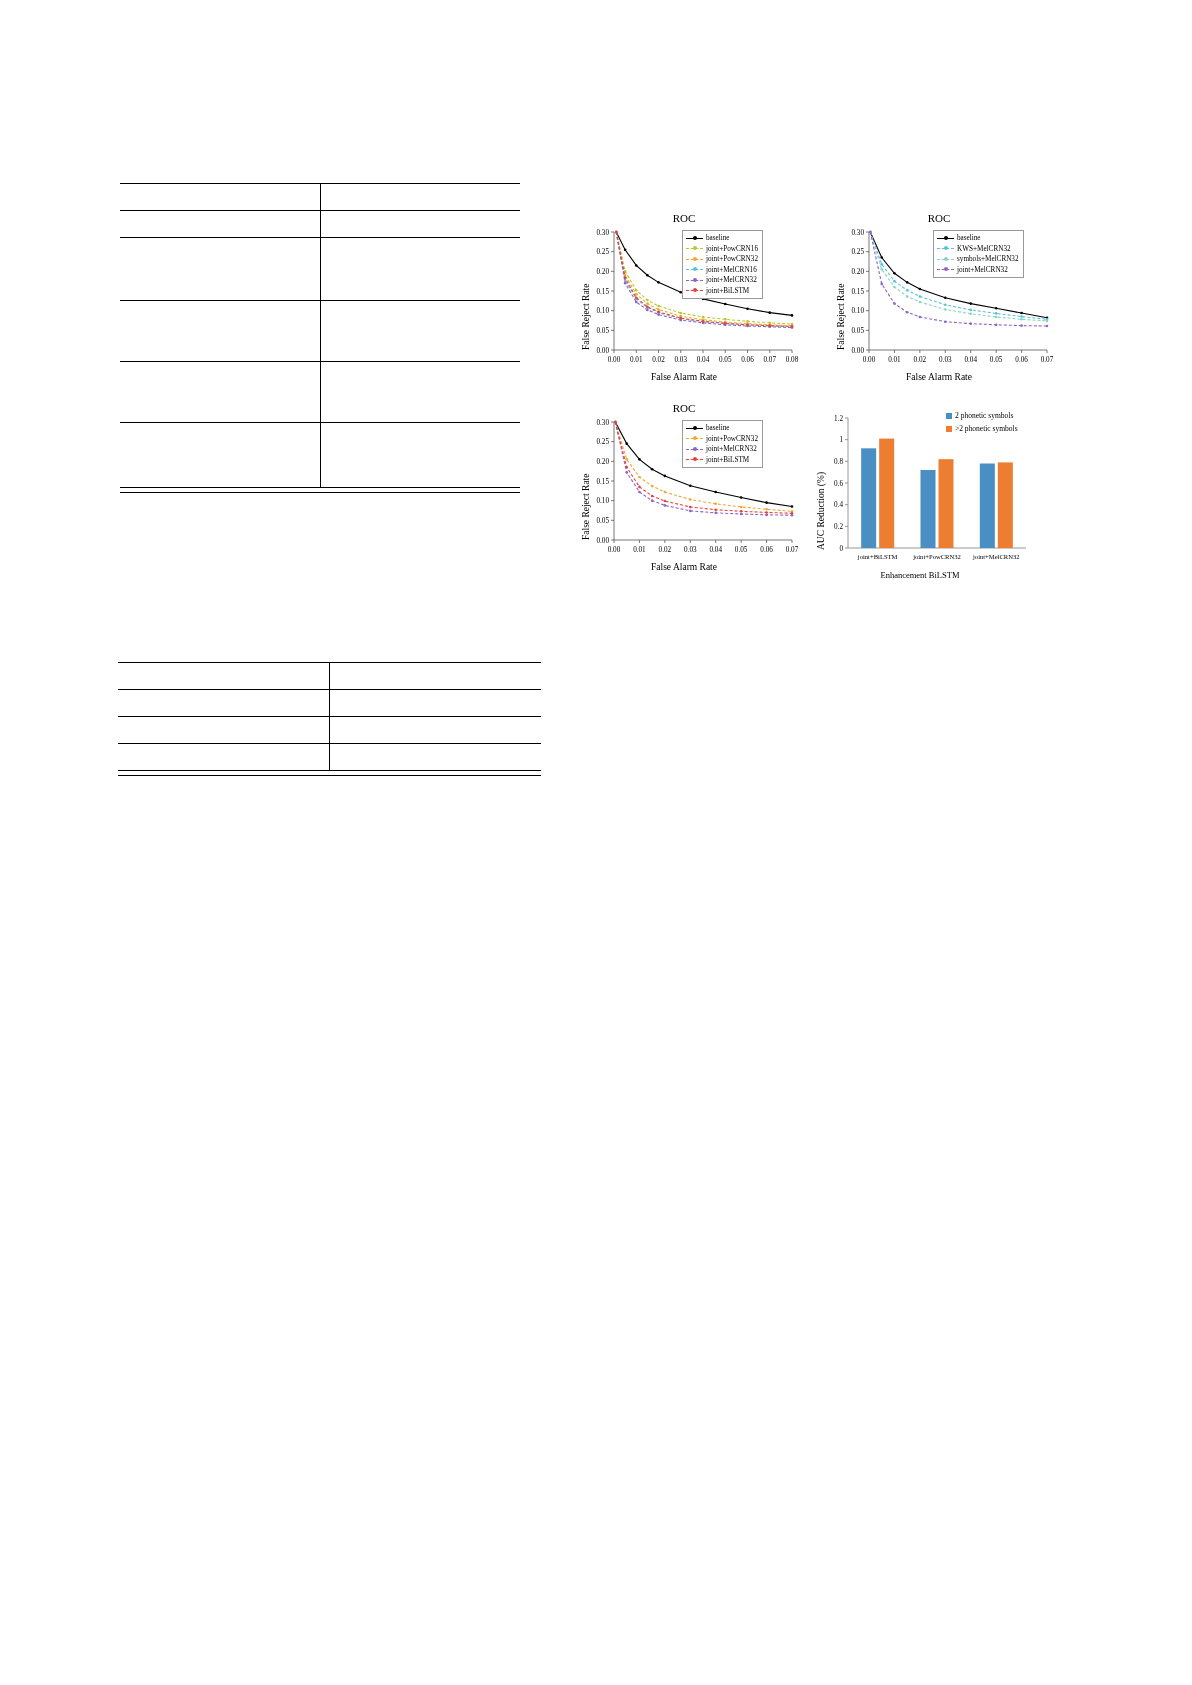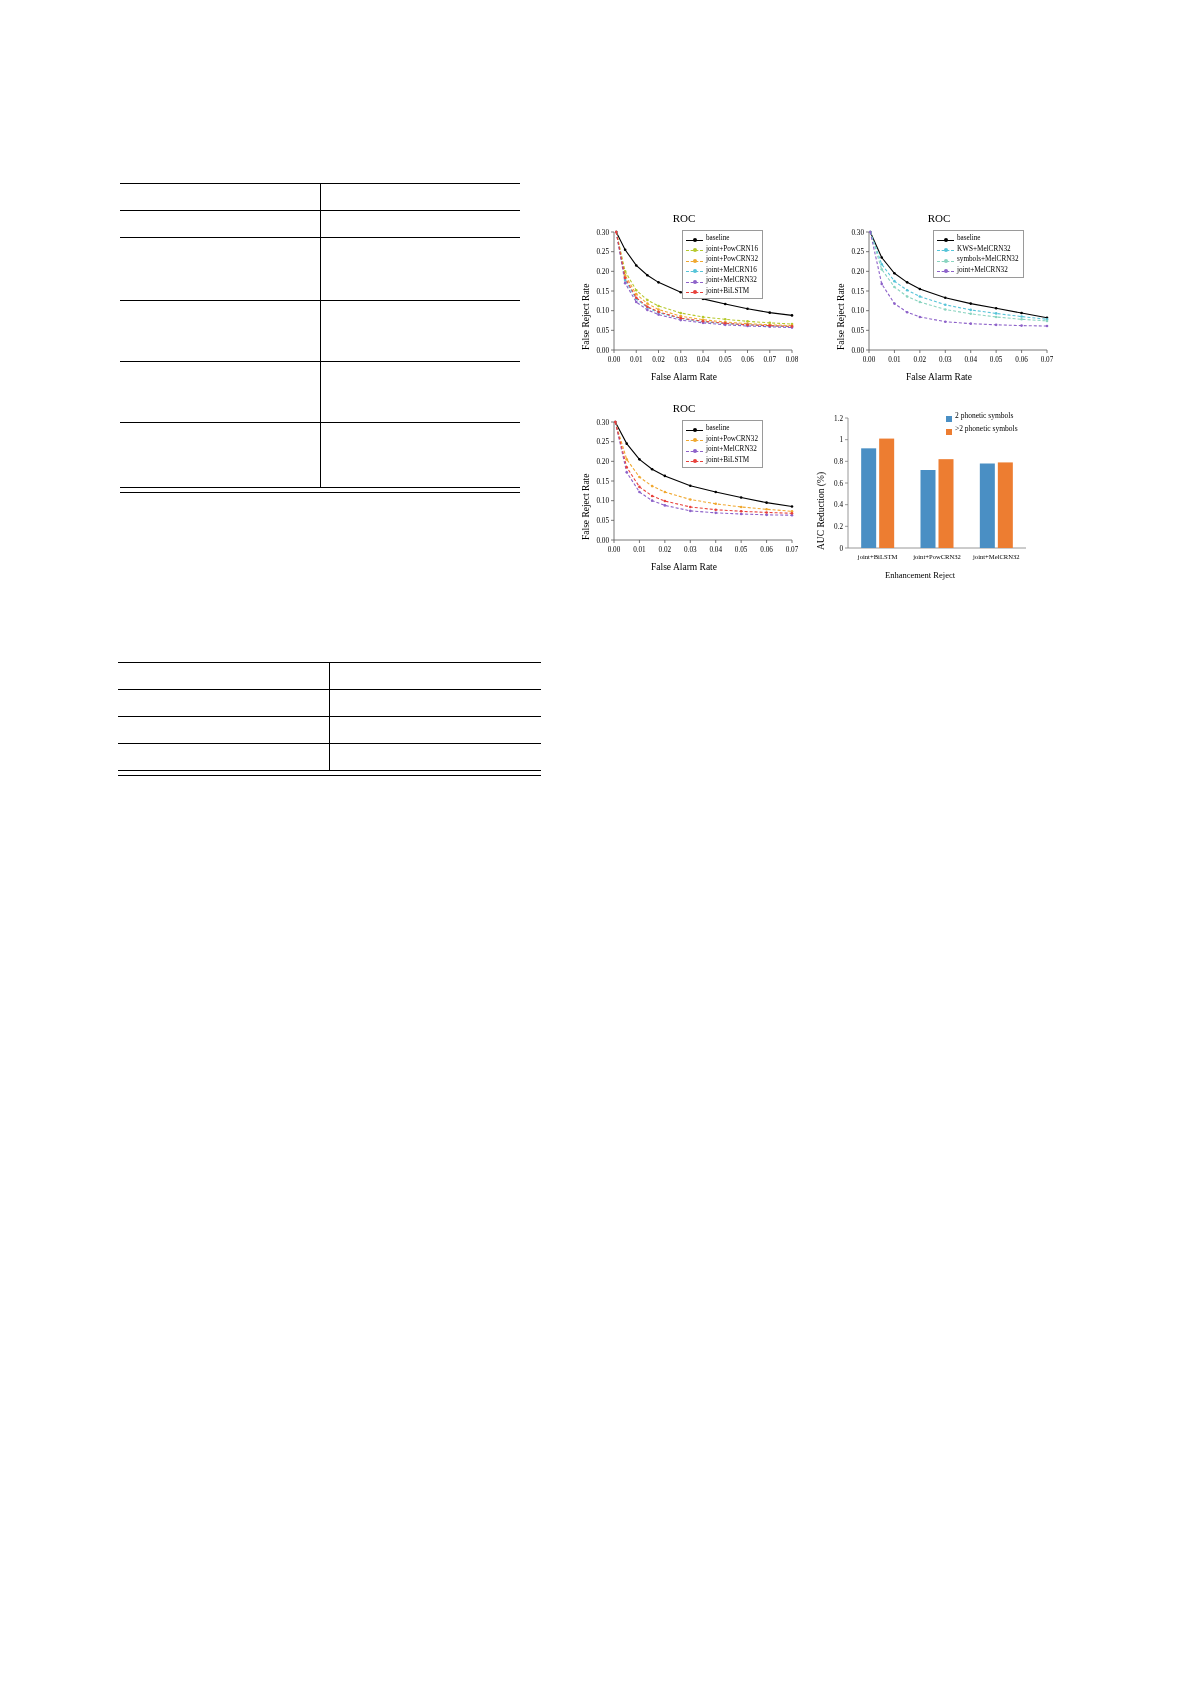"baseline" .legend-row { align-items: flex-end -> center }
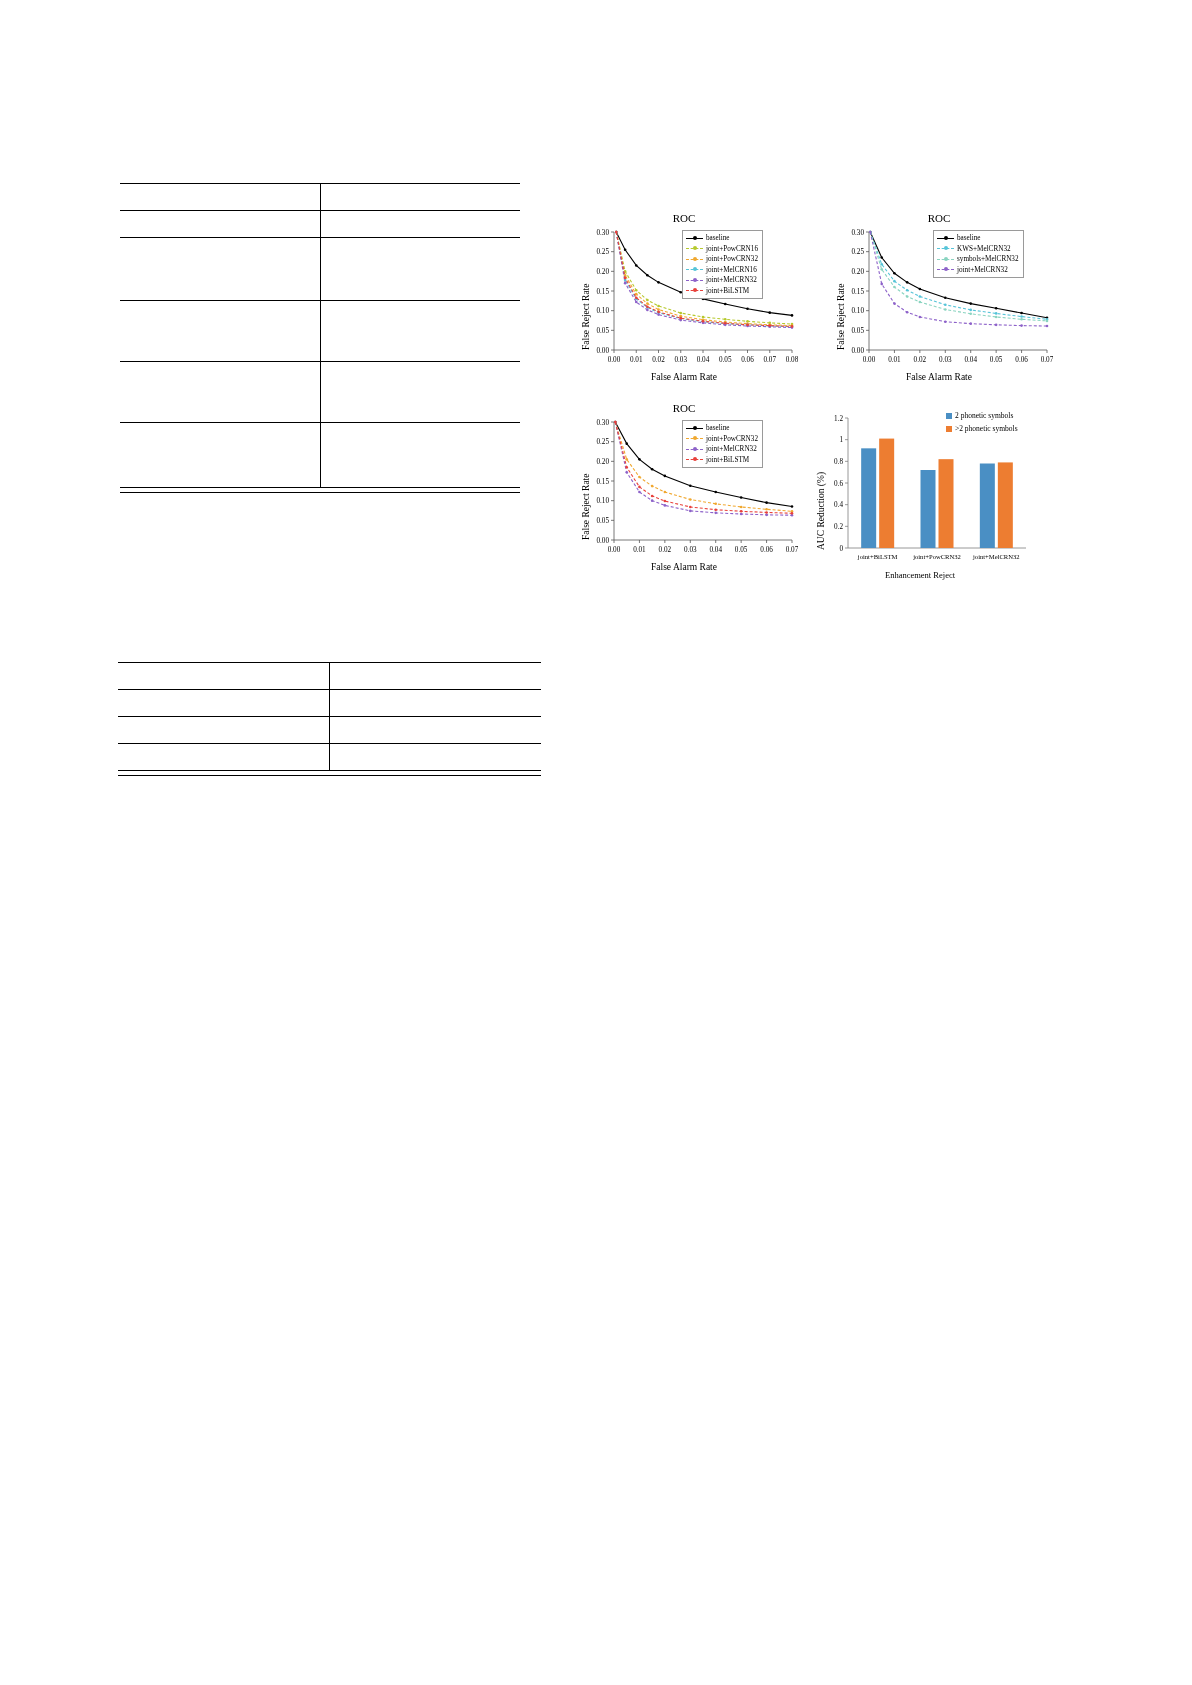"Enhancement Reject" div.axis-label-x { text: Reject -> BiLSTM }
